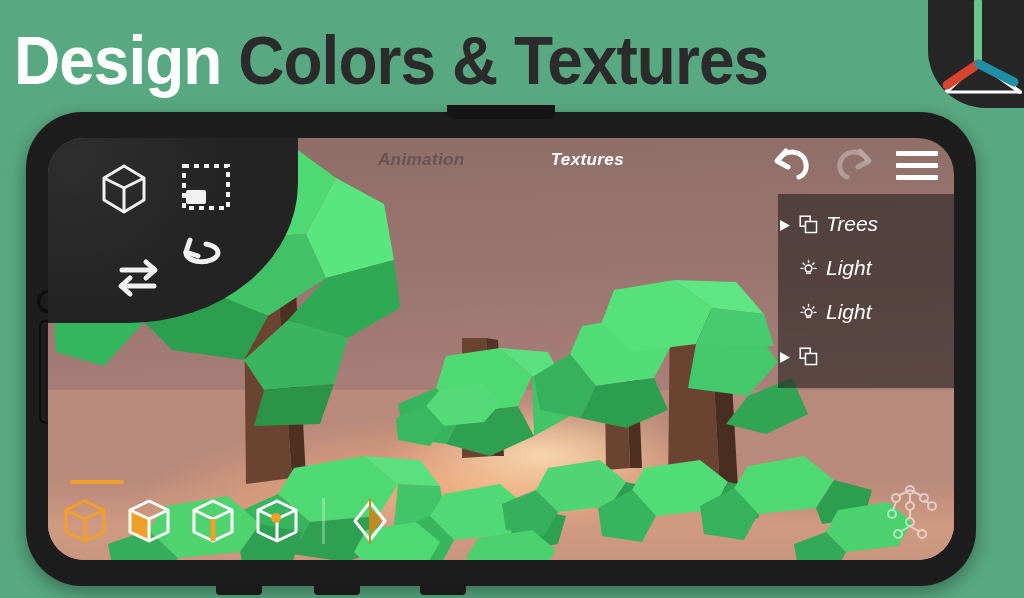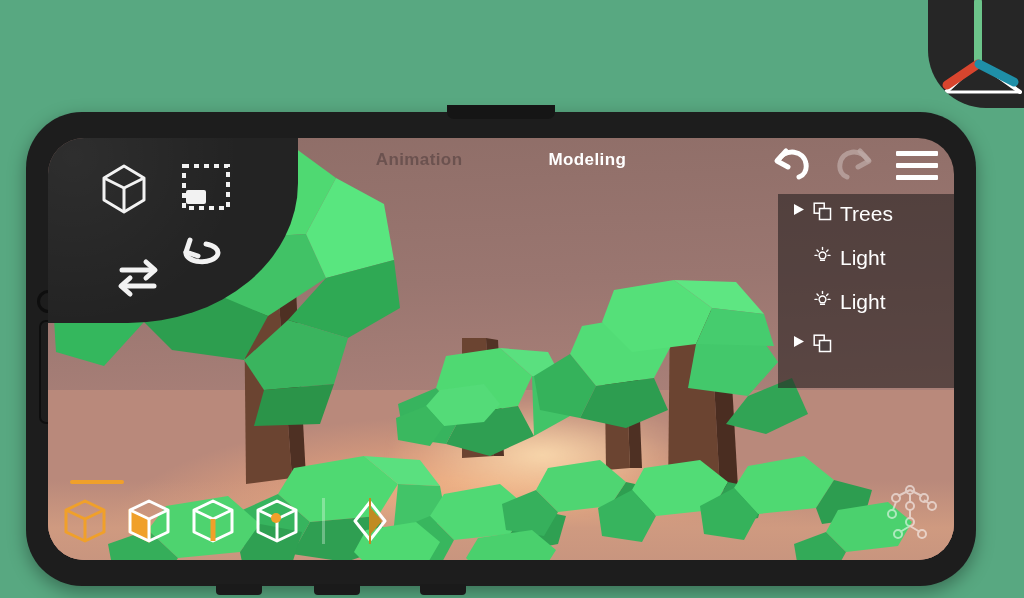"Design Colors & Textures" div.banner { html: none -> <div> <div><span>Design </span><span>Colors &amp; Textures</span></div> </div> }
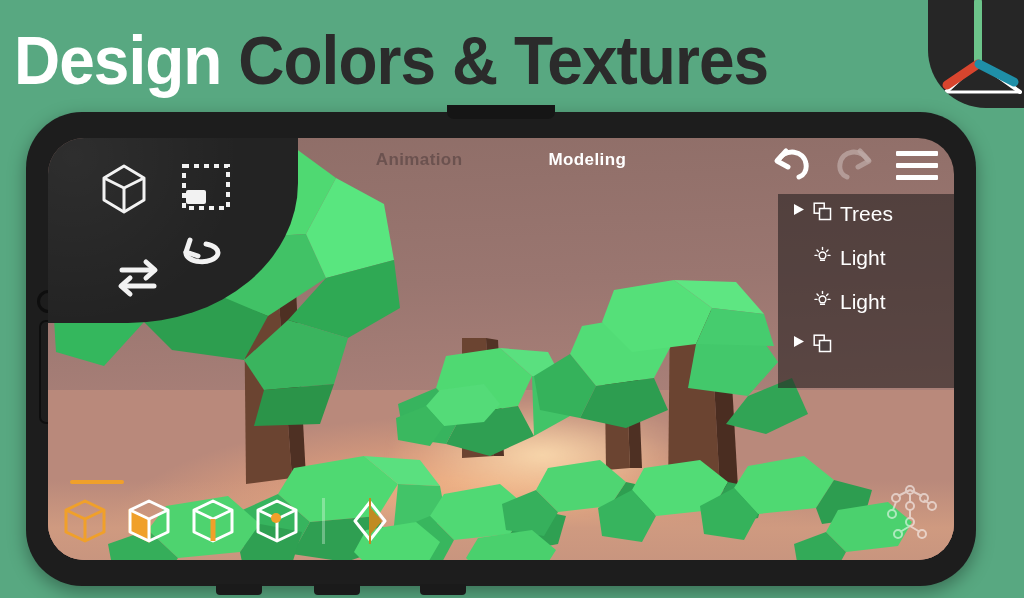"Animation" .phone-inner { font-style: none -> italic }
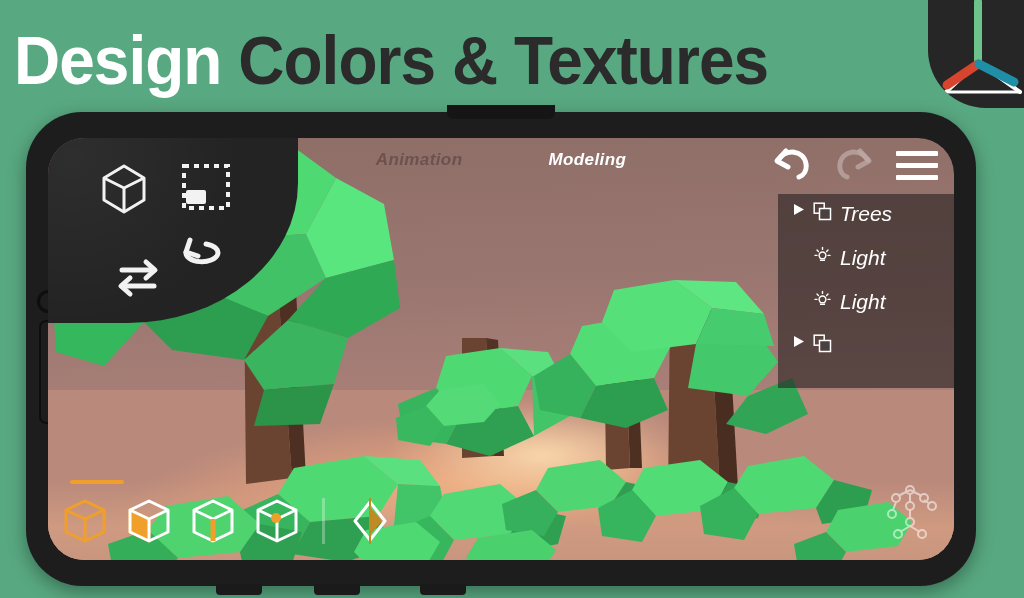"Modeling" div.tab { text: Modeling -> Textures }
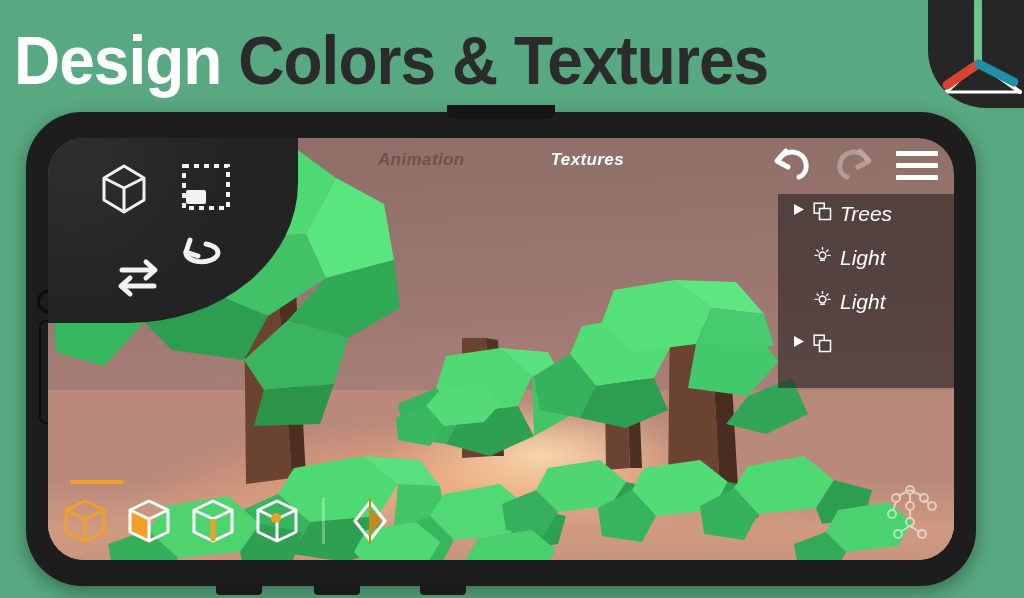"Trees" .ol-row { align-items: flex-start -> center; padding-left: 14px -> none }
